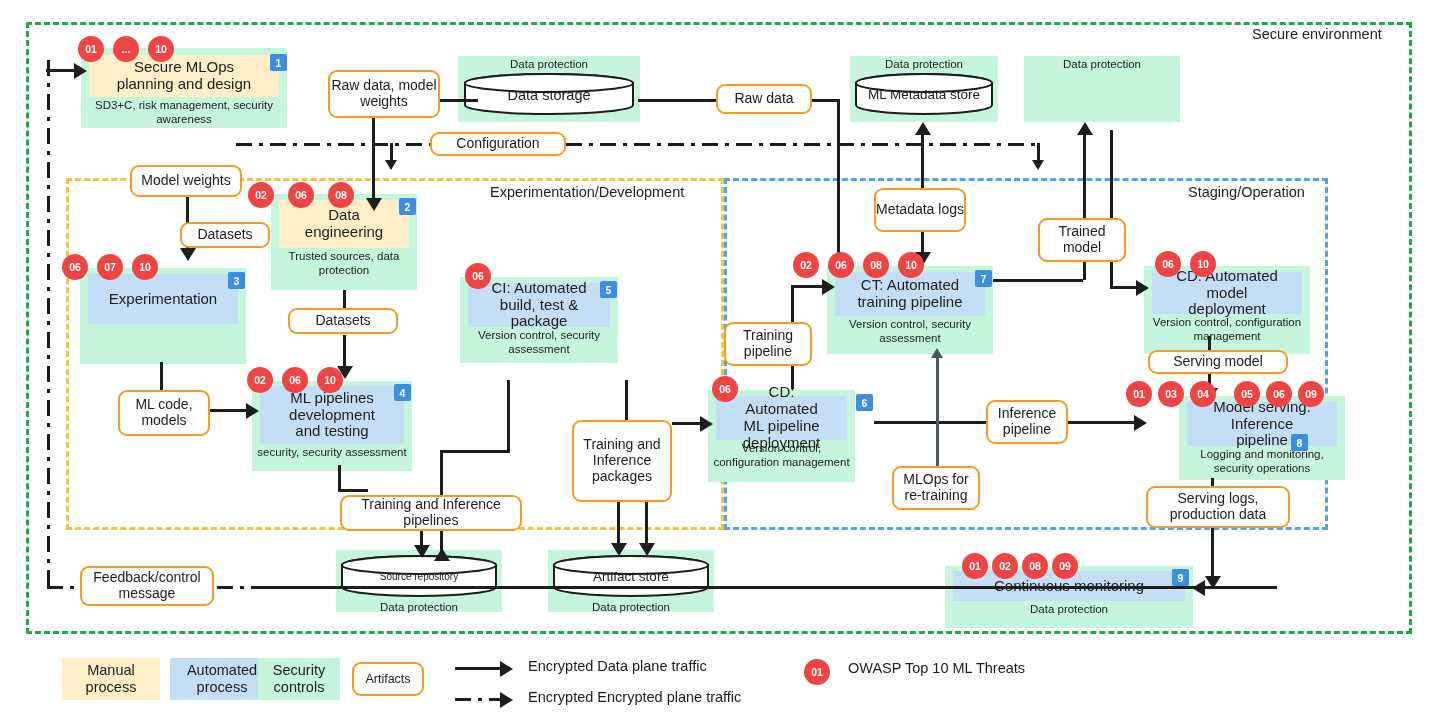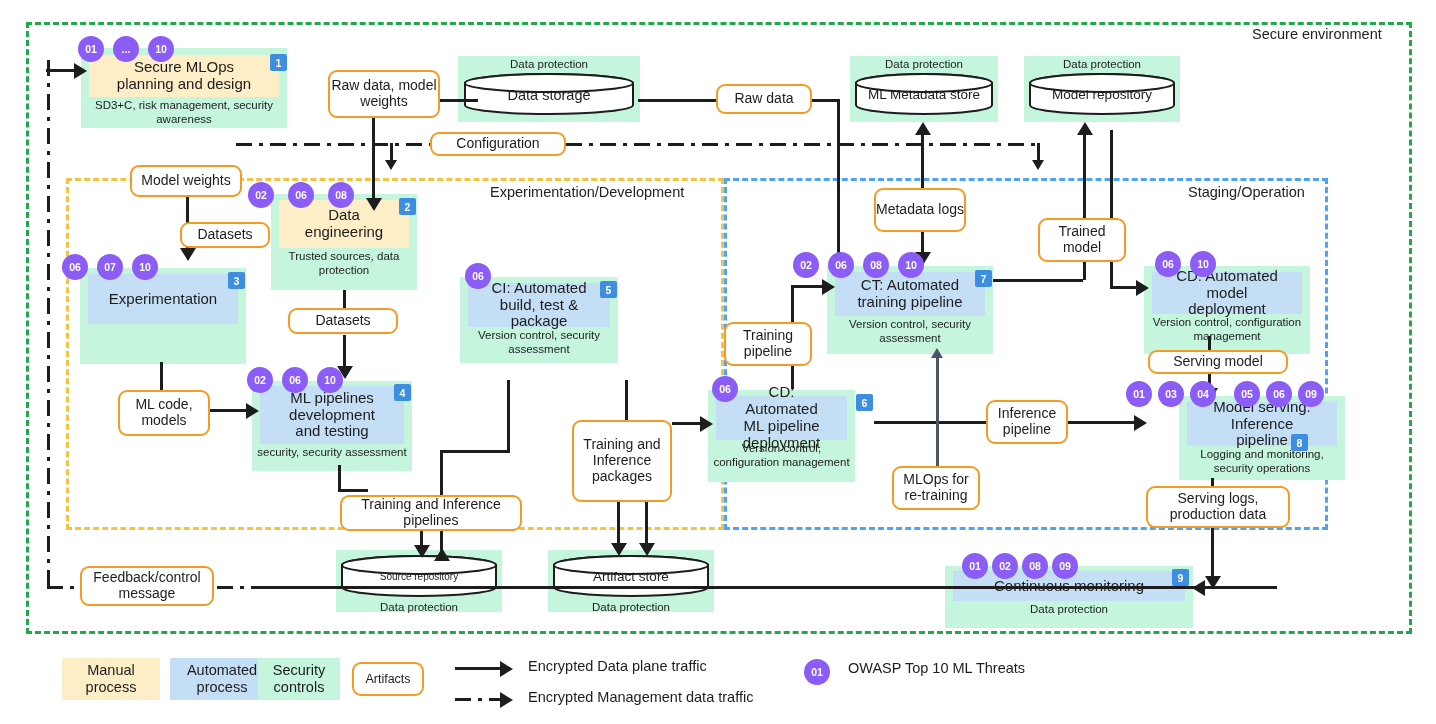"01" .badge { background: #8b5cf6 -> #ef4444 }
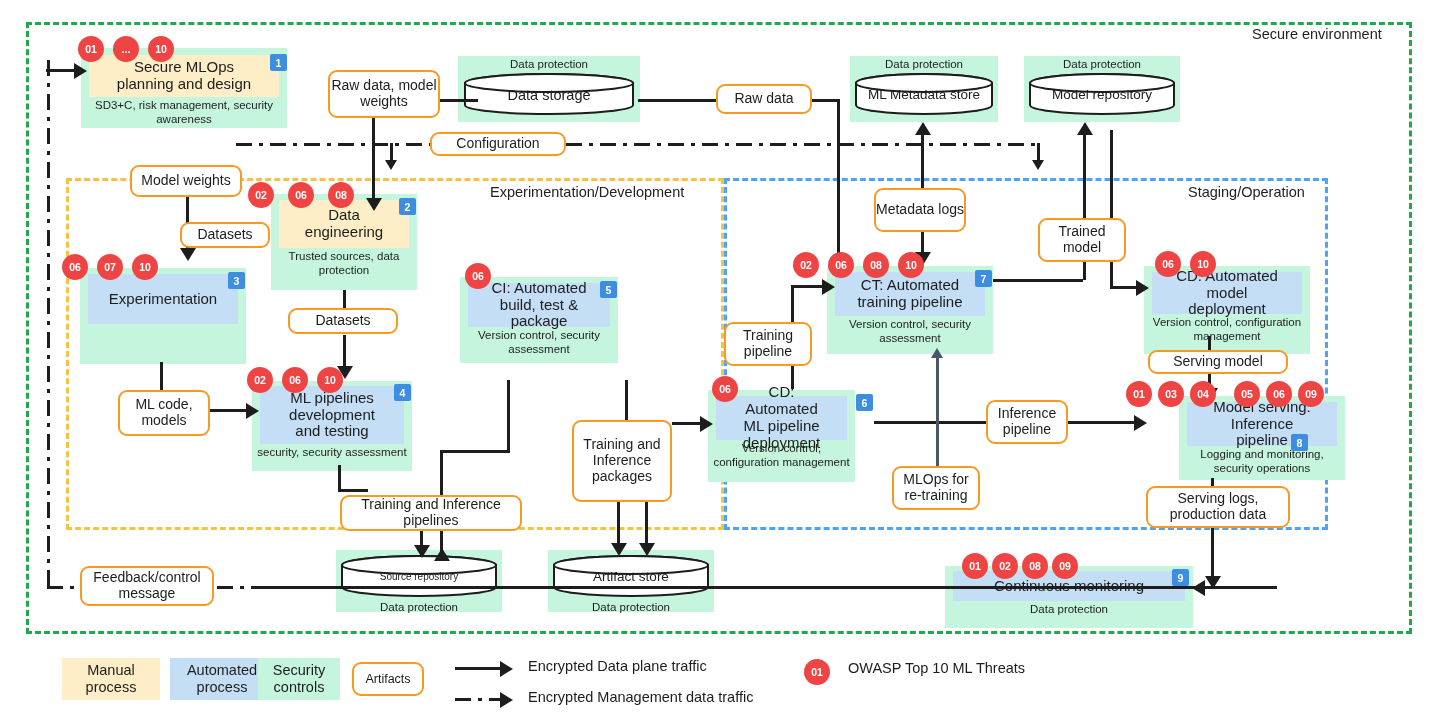"Model repository" div.cyl { html: <div> <svg> <path></path> <ellipse></ellipse> </svg> <div>Model repository</div> </div> -> none }
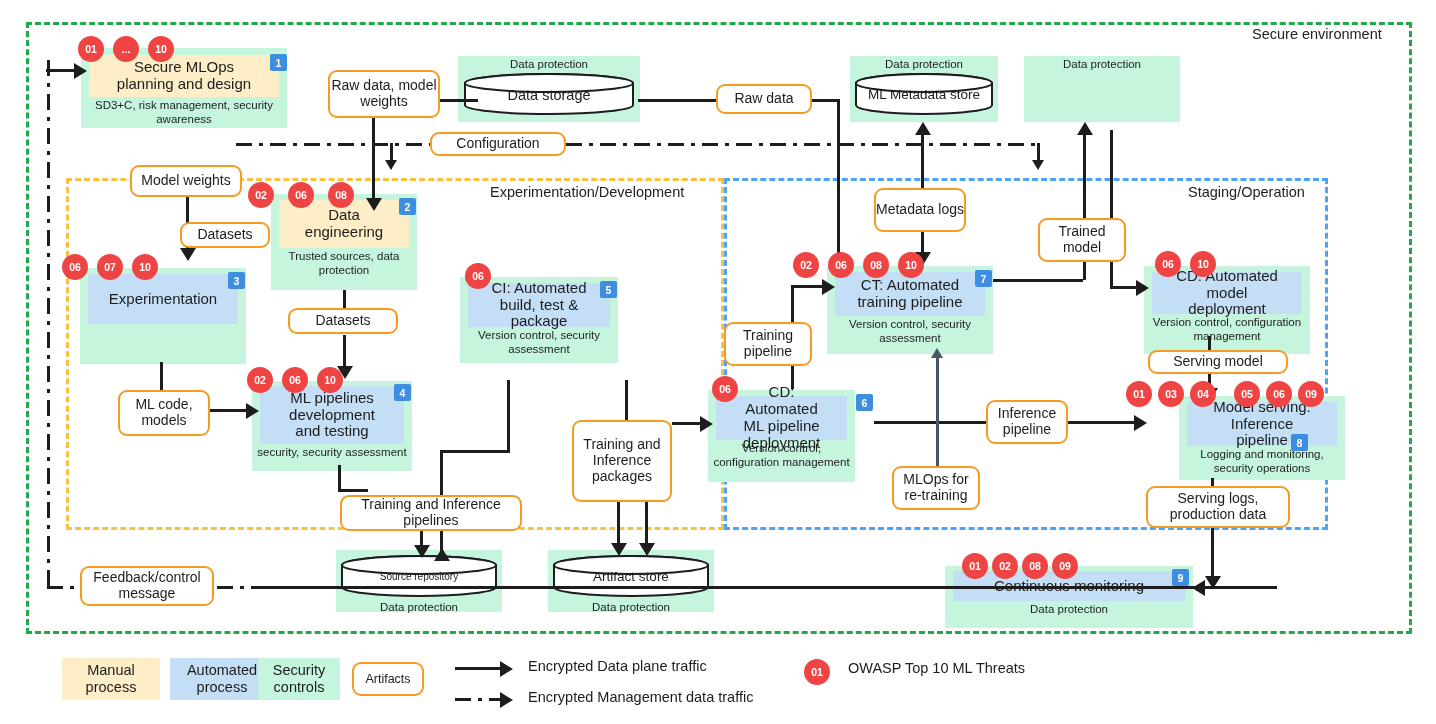"Encrypted Management data traffic" div.leg-text { text: Management data -> Encrypted plane }
